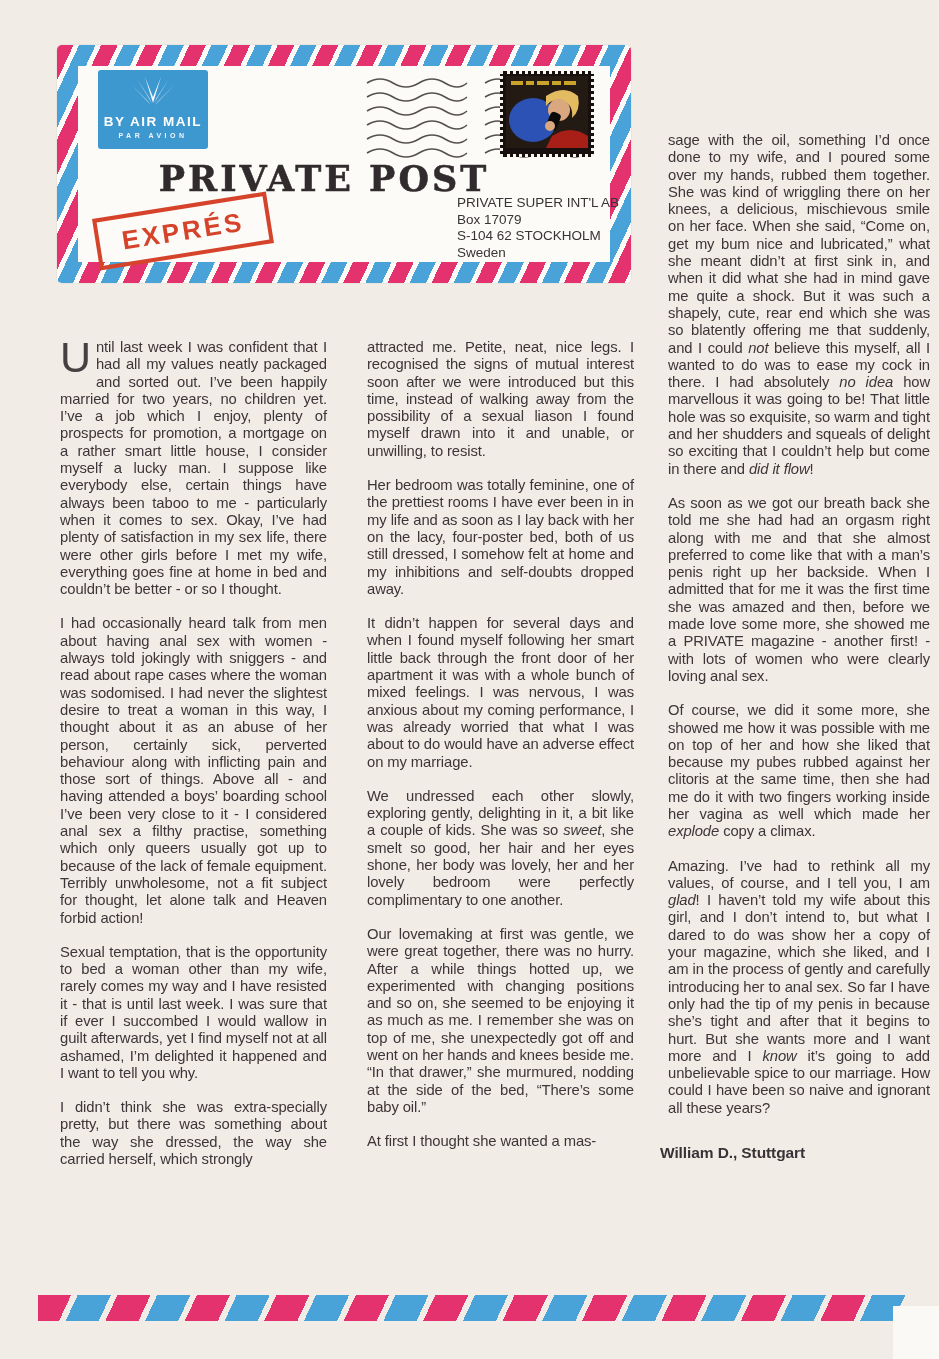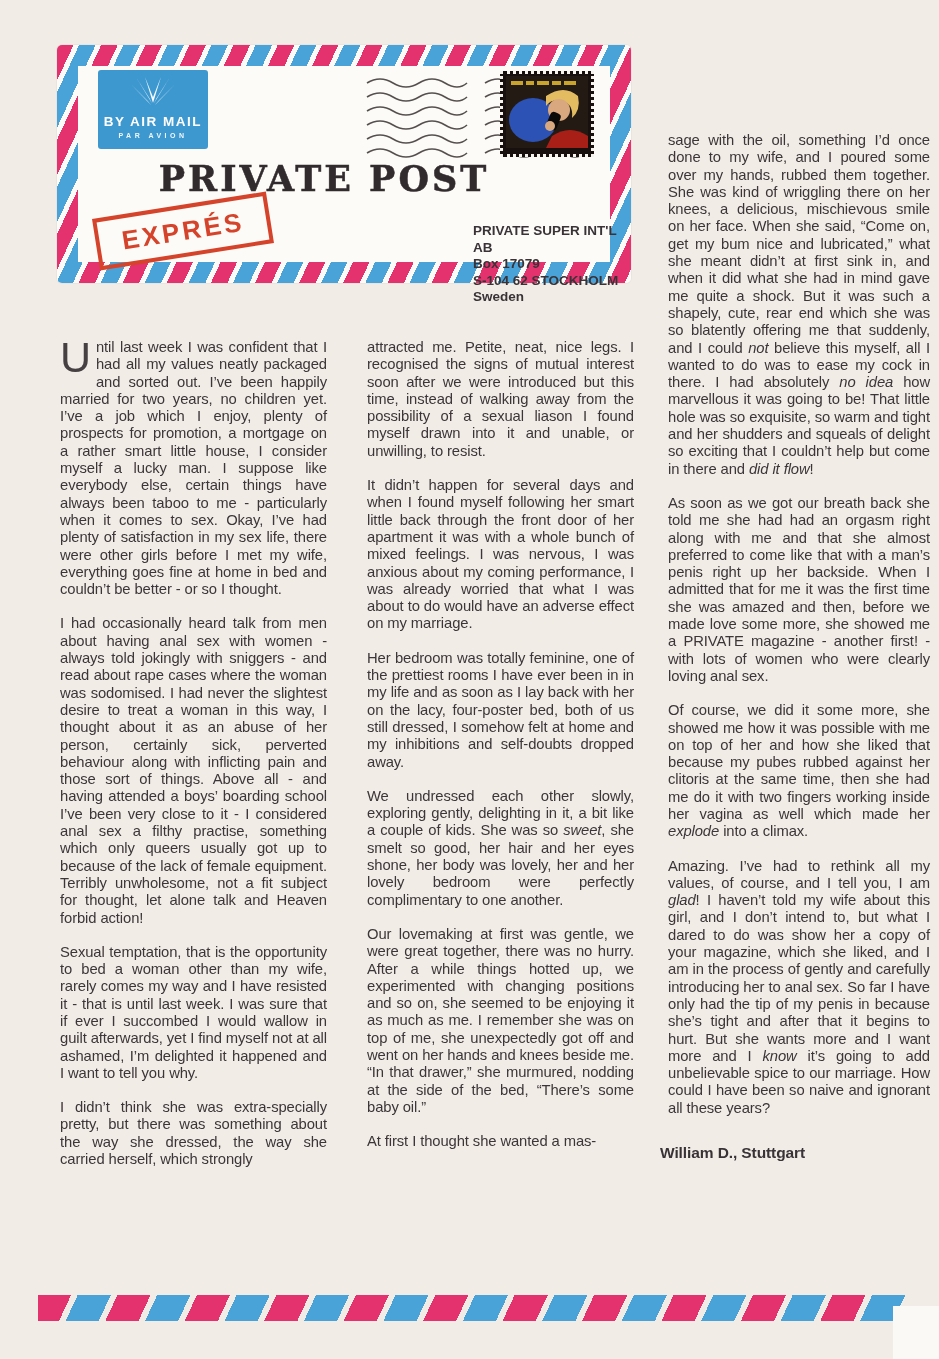"PRIVATE SUPER INT'L AB" .address { font-weight: bold -> normal; left: 416px -> 400px; margin-top: 28px -> none }
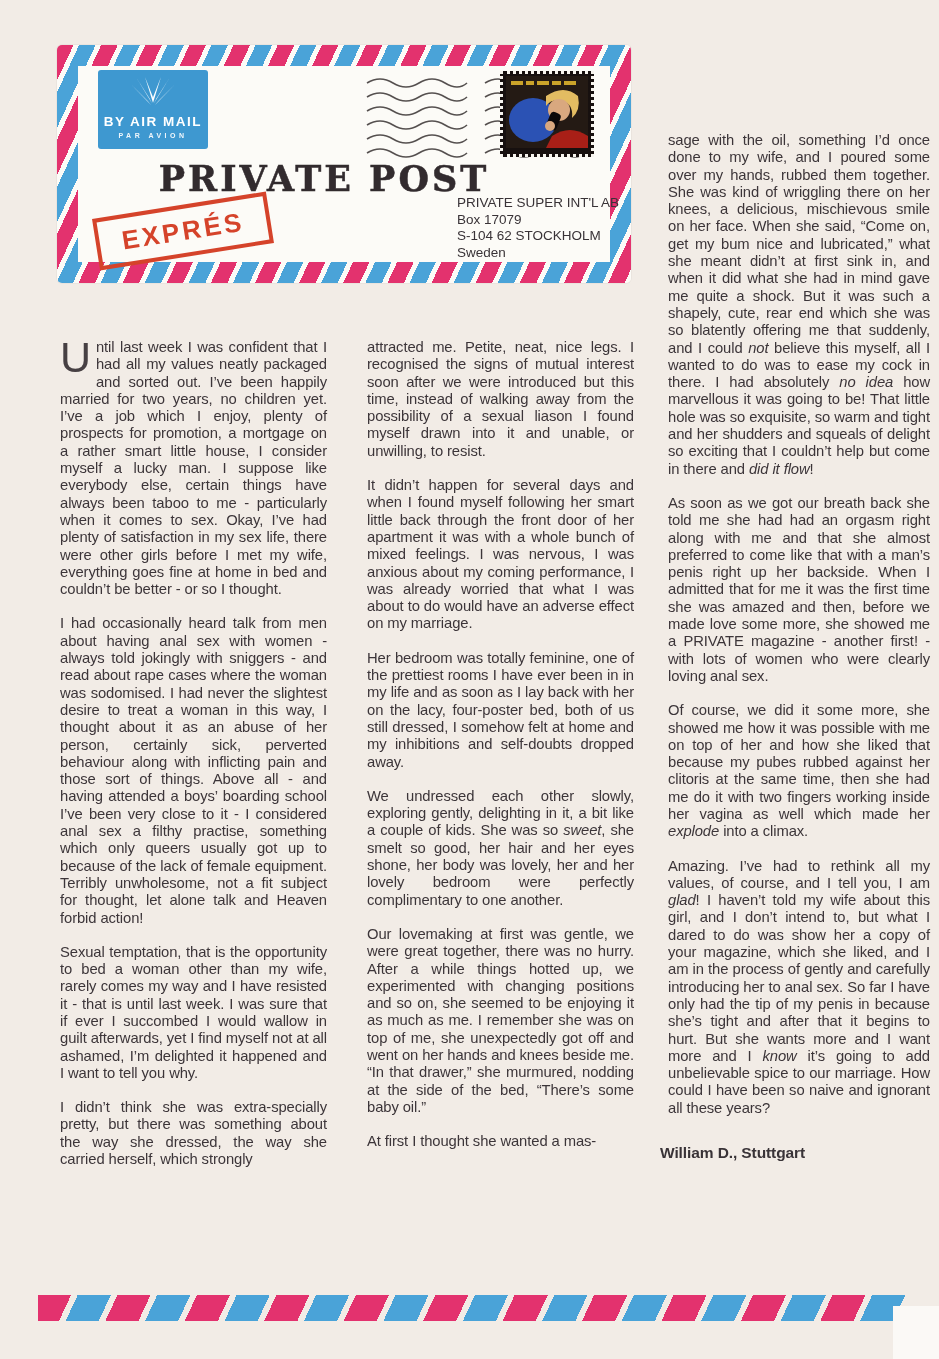"It didn’t happen for several" p.para { order: before "Her bedroom was totally feminine," -> after "Her bedroom was totally feminine," }
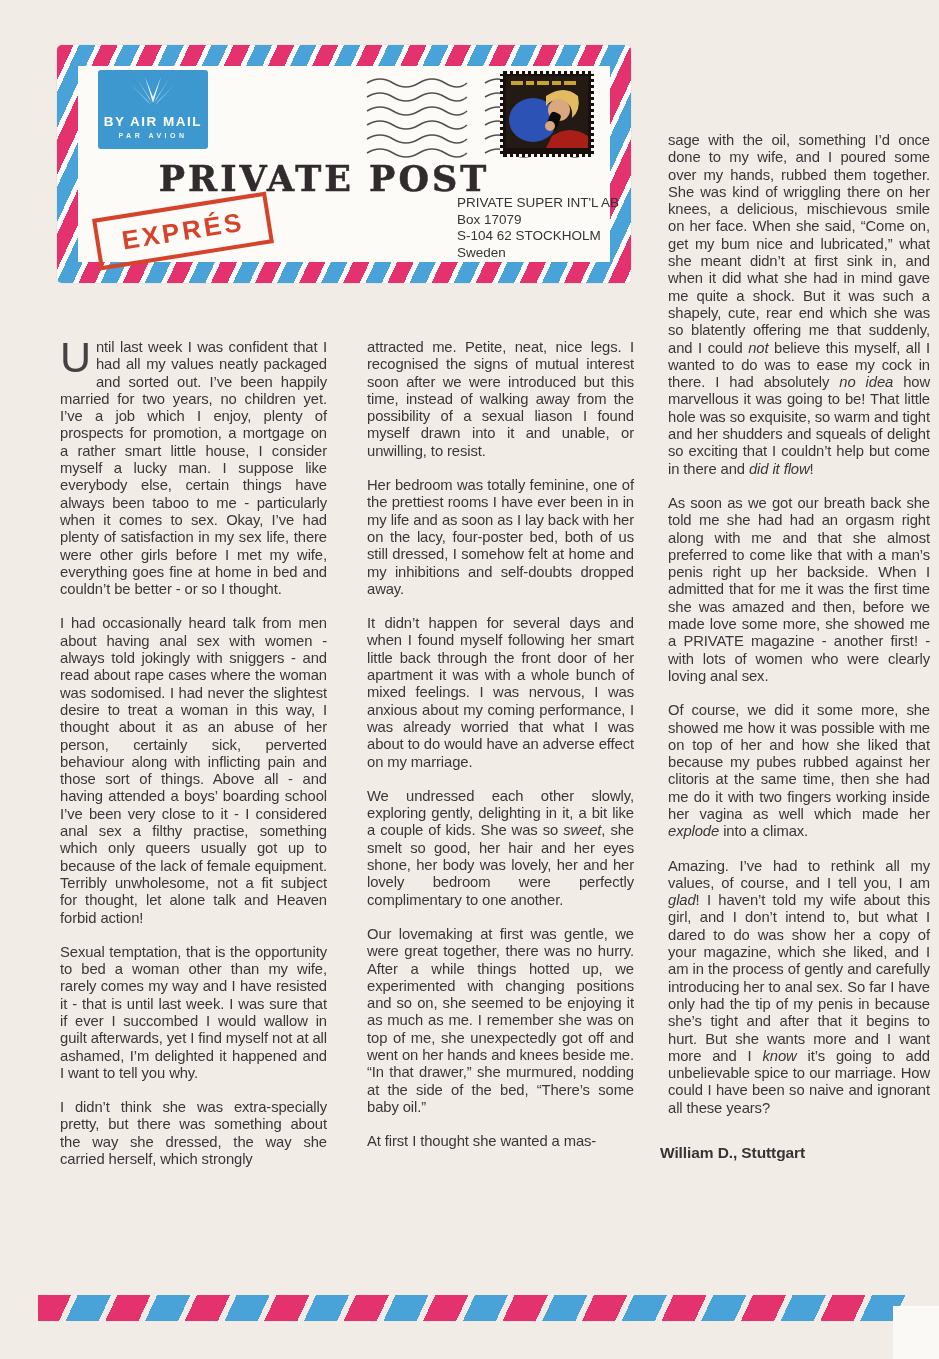"into a climax." span { text: into -> copy }
